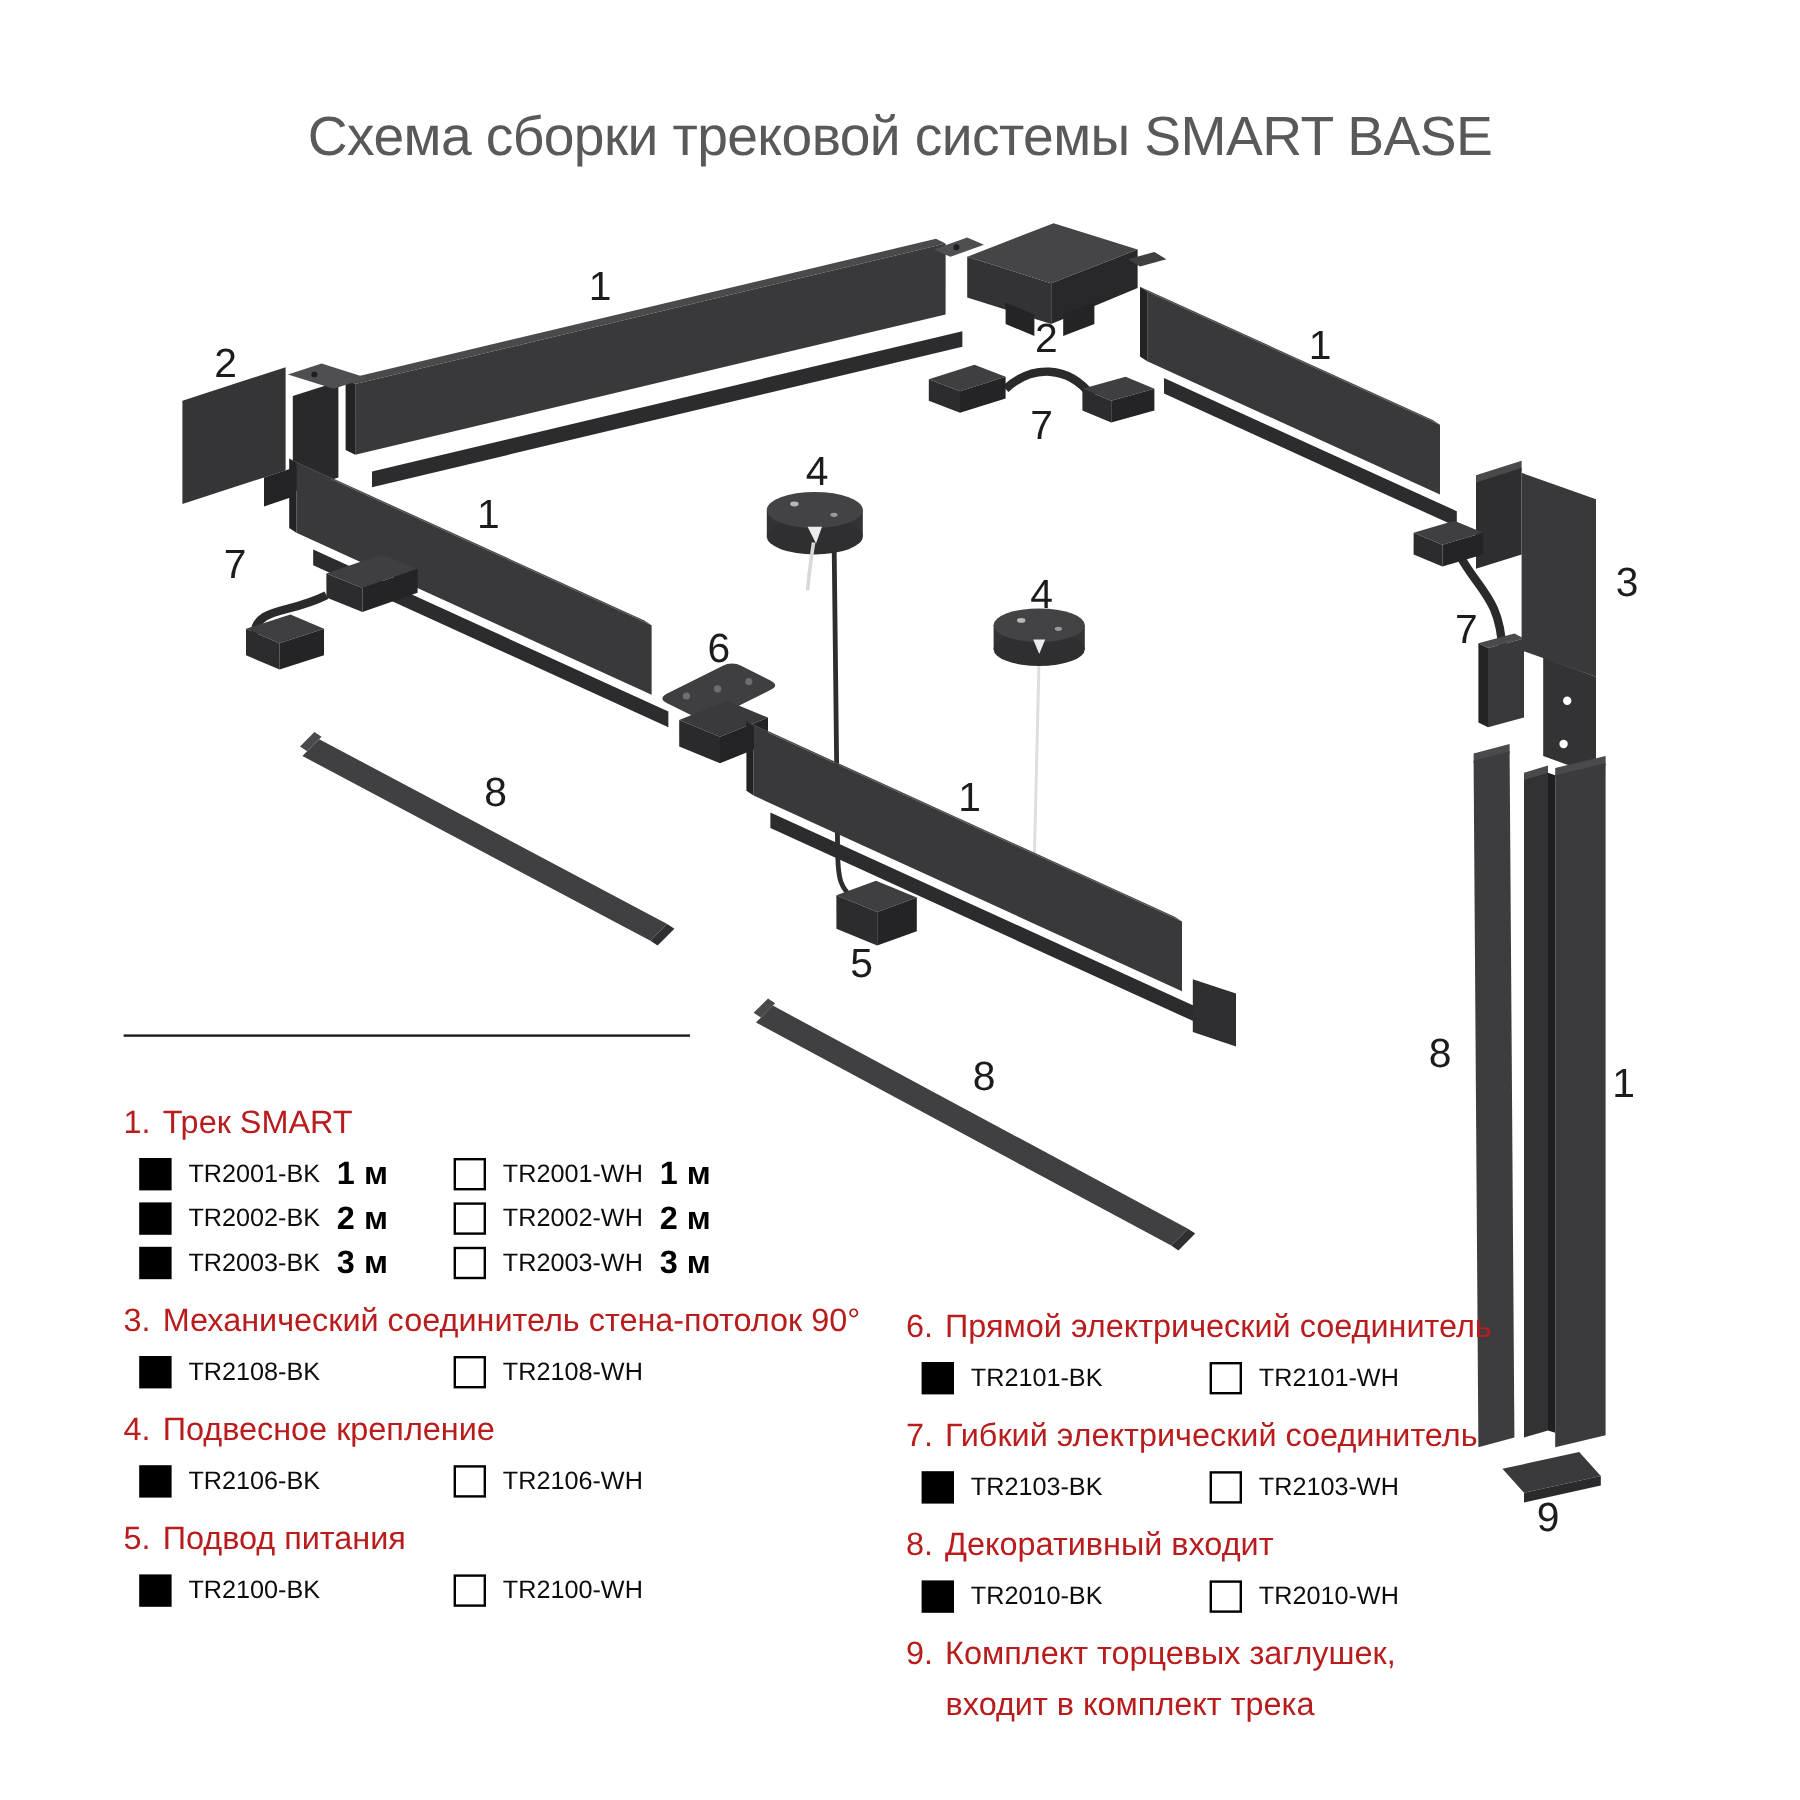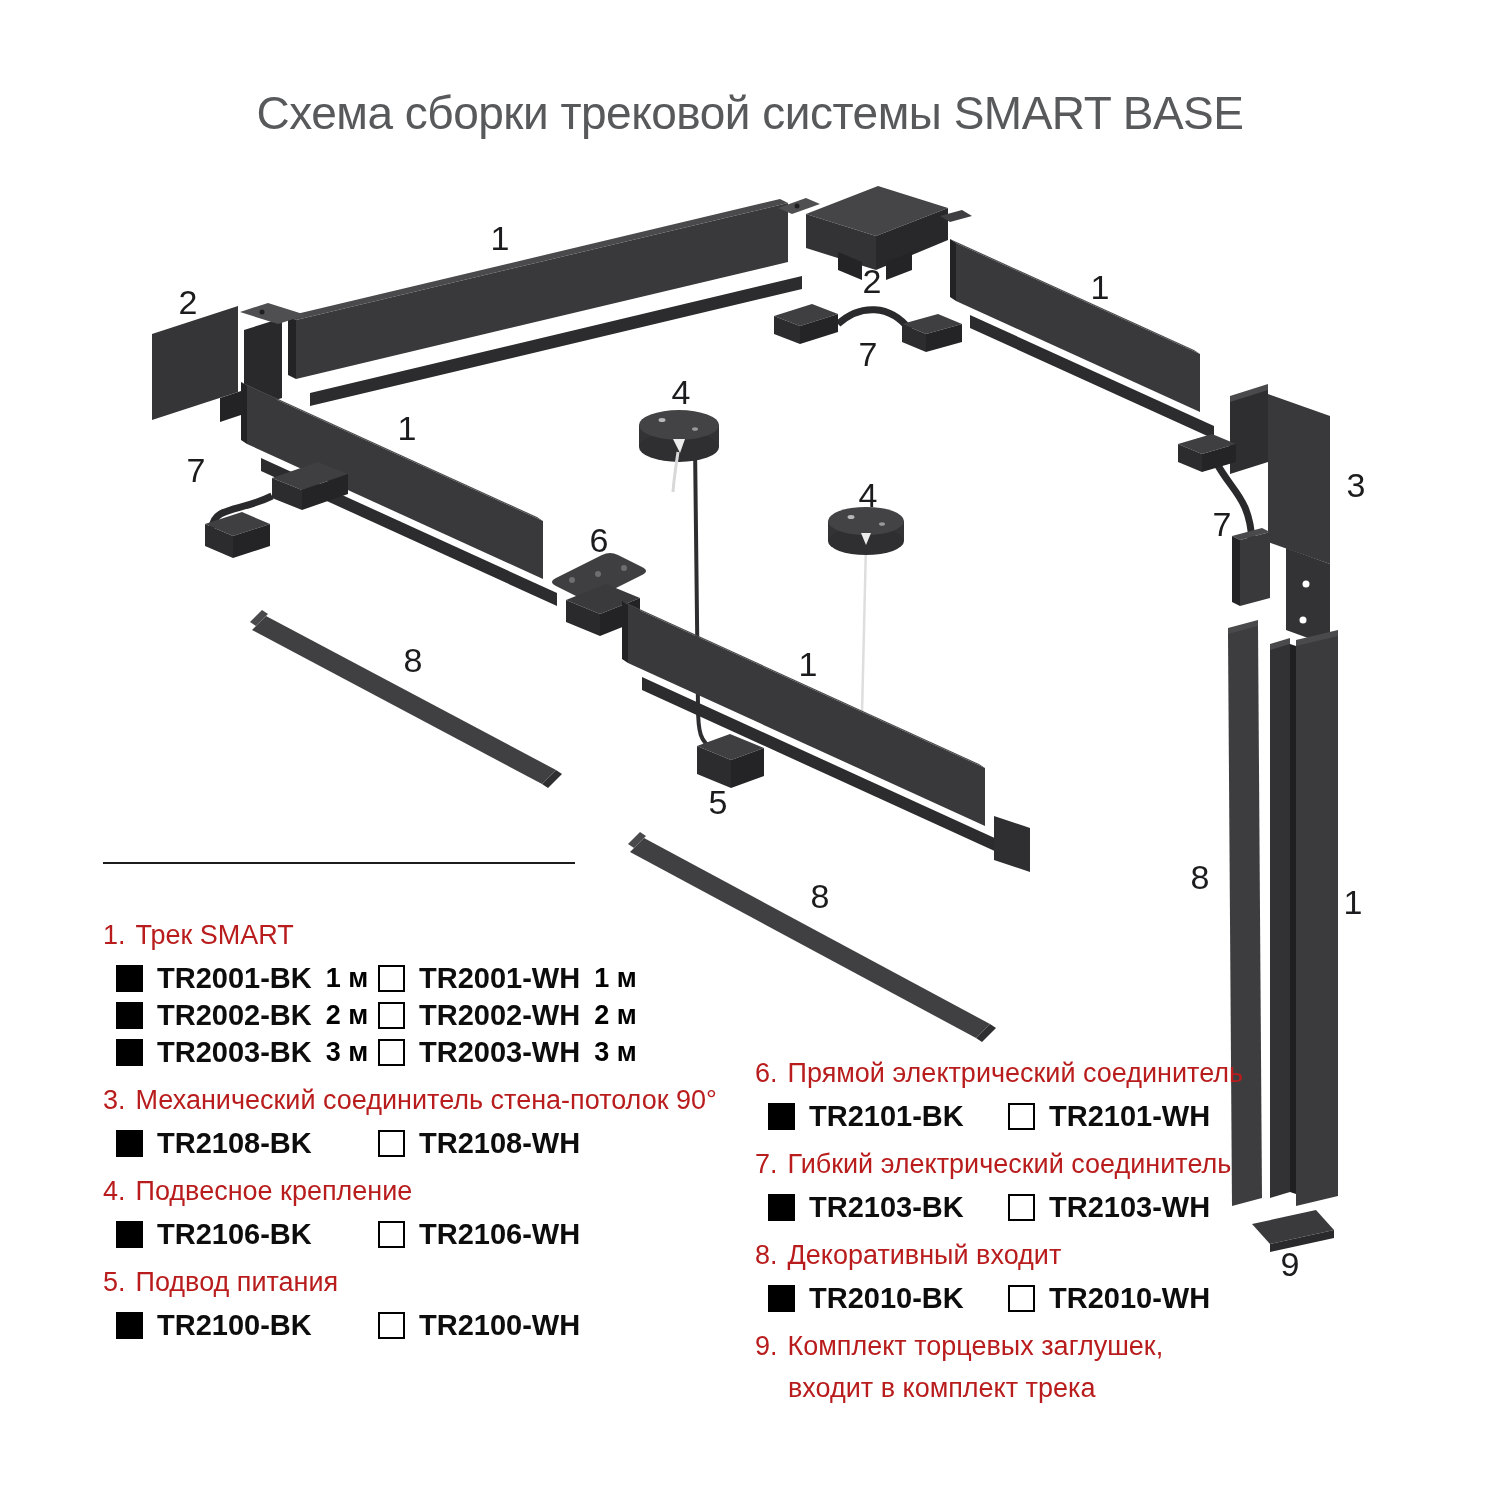"TR2001-BK" .code { font-size: 29px -> 21px; font-weight: 700 -> 400 }
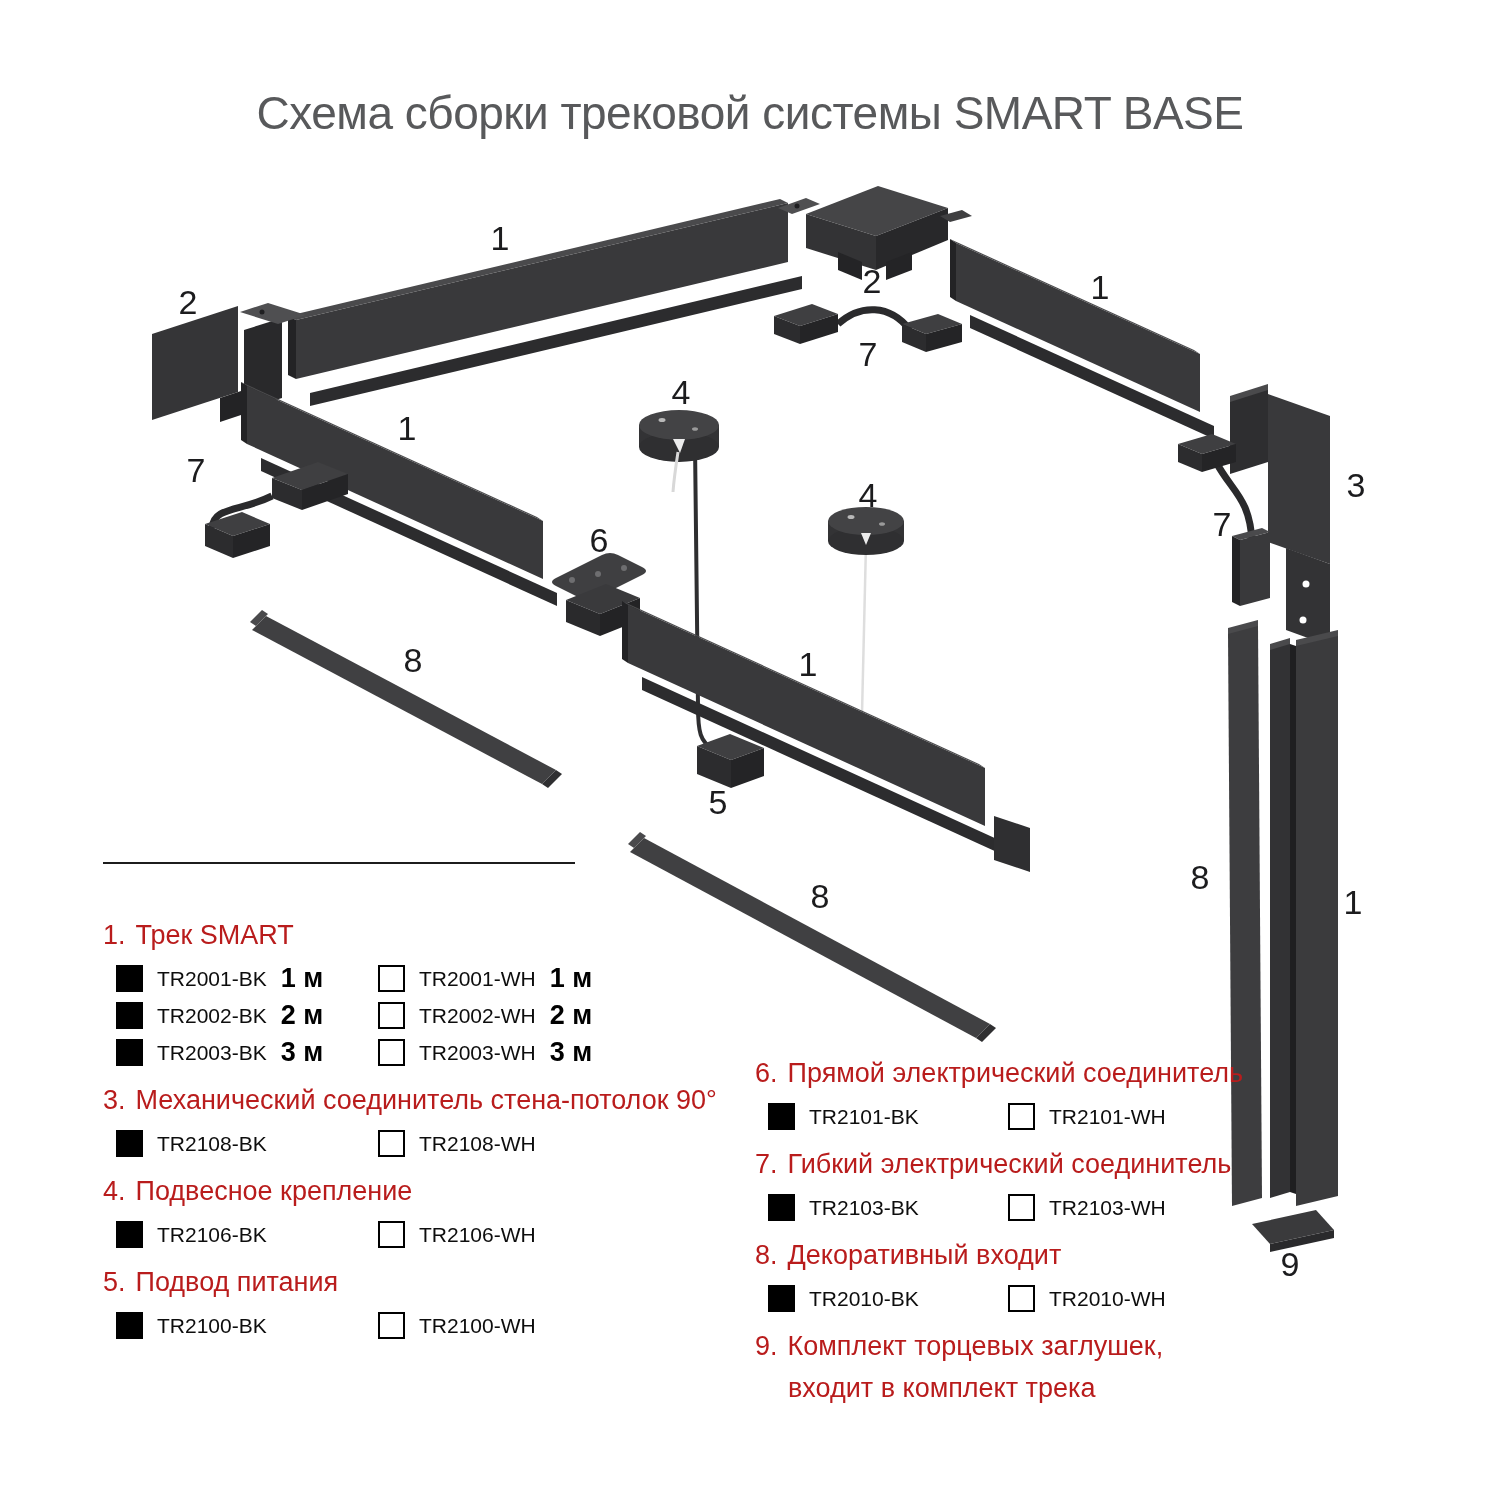"6. Прямой электрический соединитель" .legend-right { top: 1056px -> 1088px }
